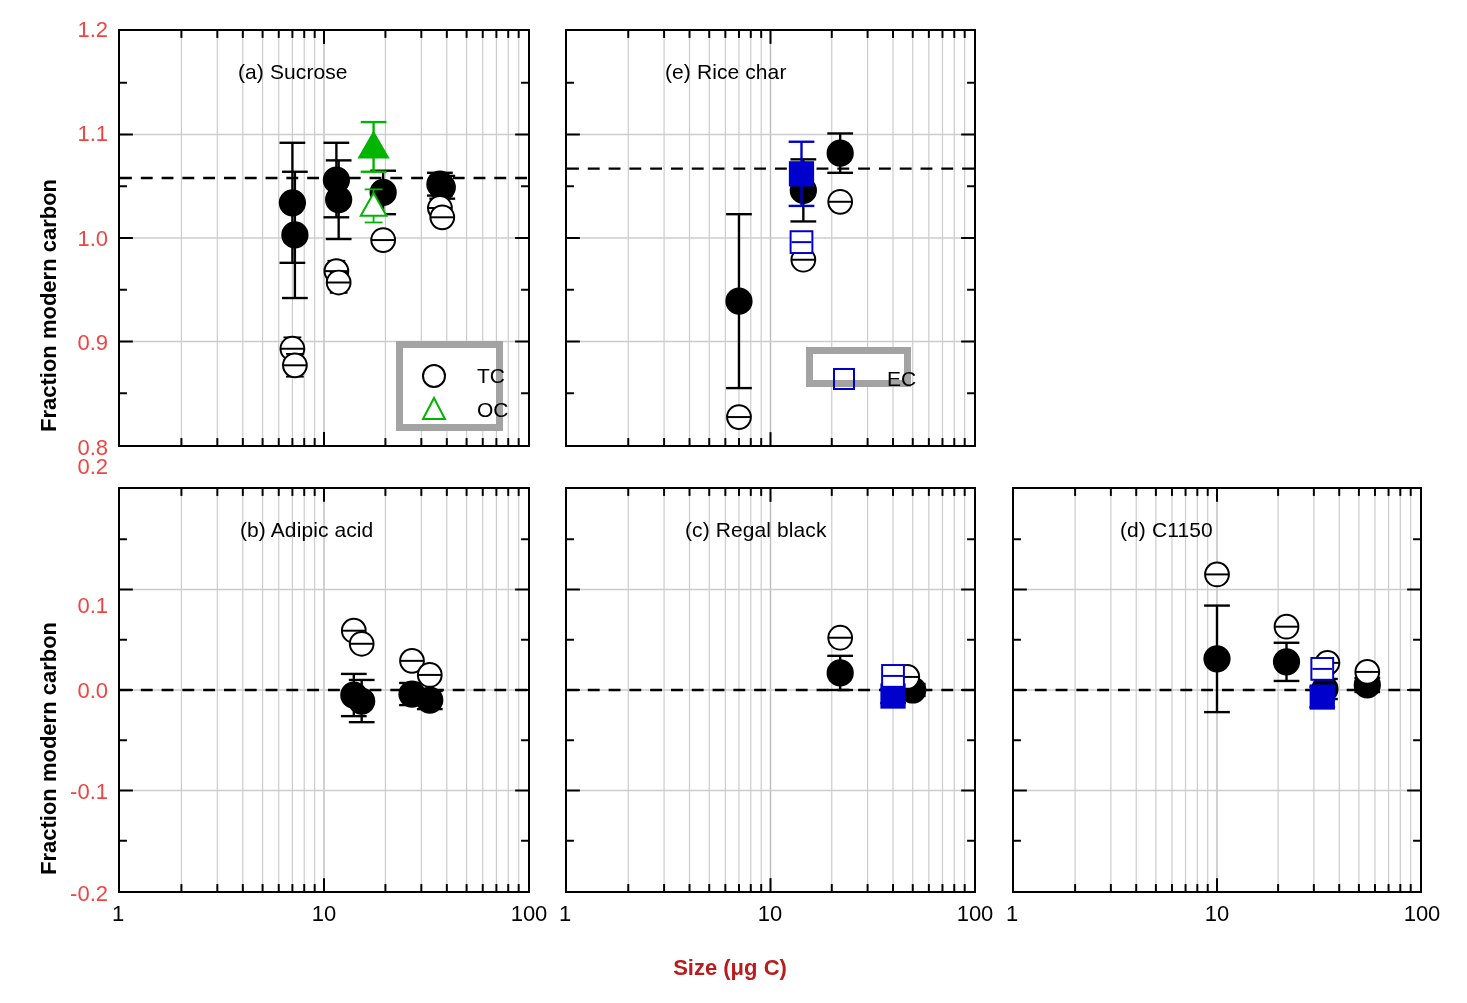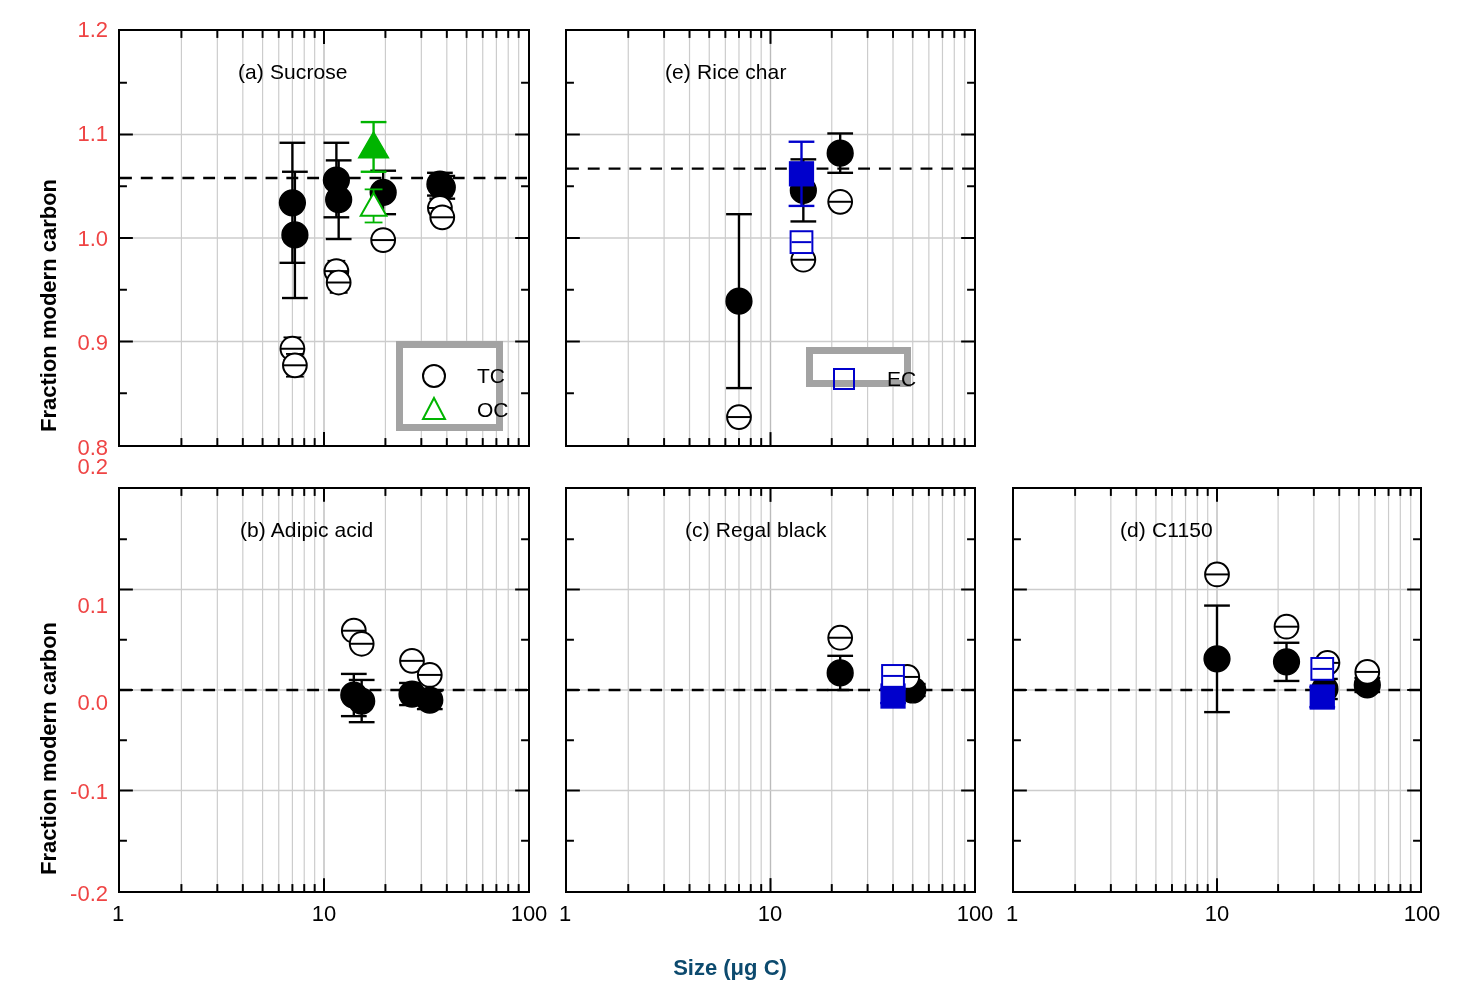"0.0" div.ytick-label { margin-top: 12px -> none }
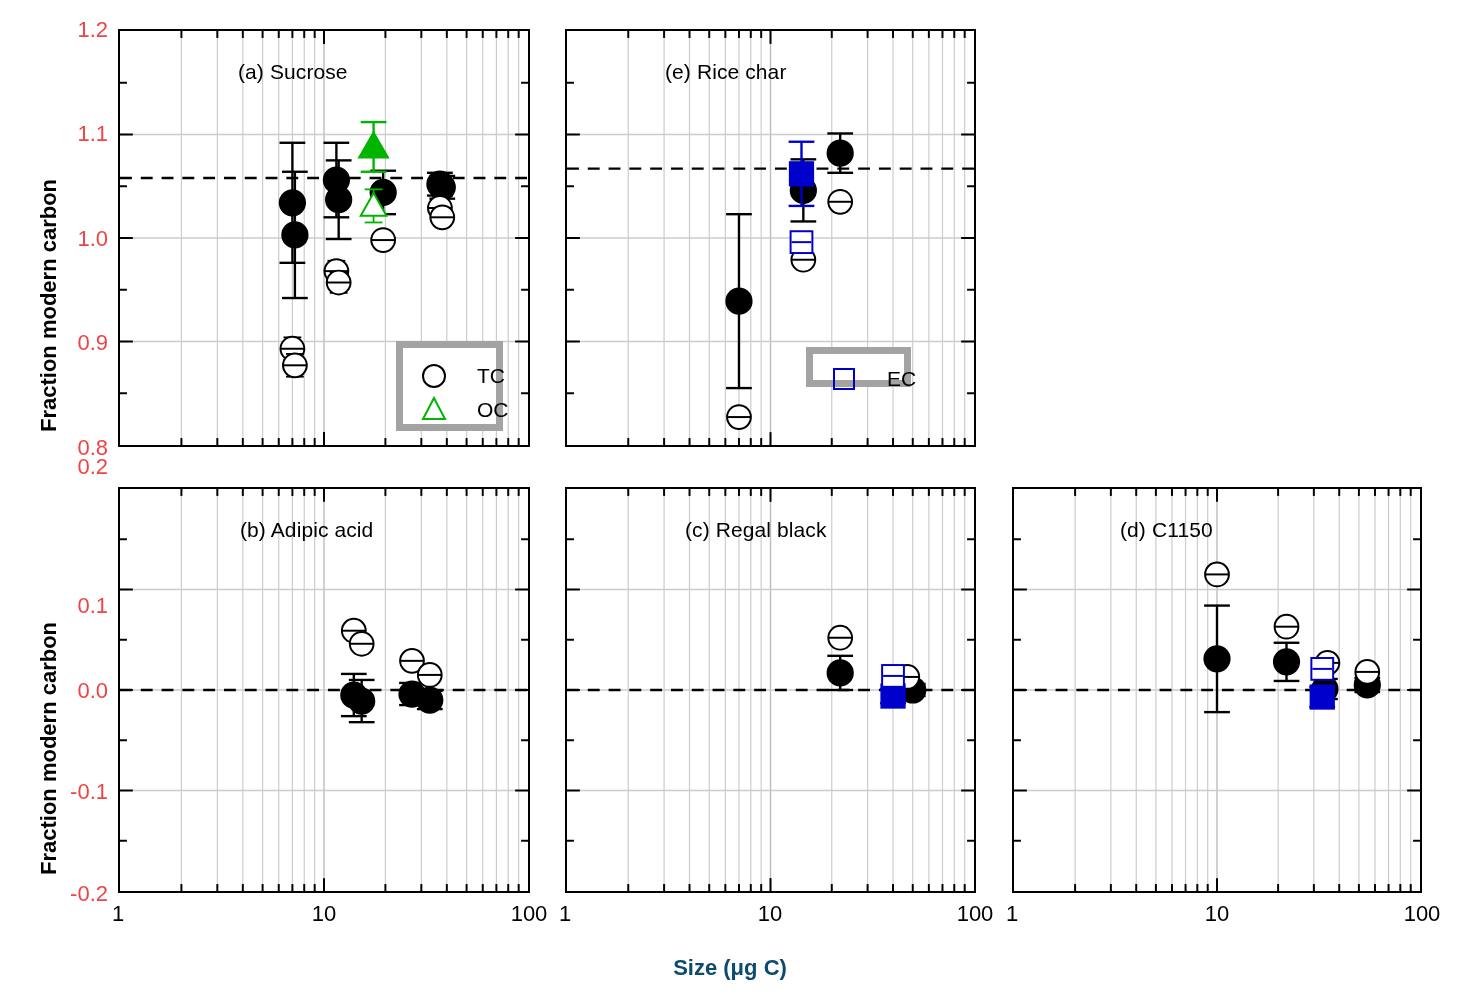"Size (μg C)" .axis-title-x { color: #0c4a6e -> #b91c1c }
